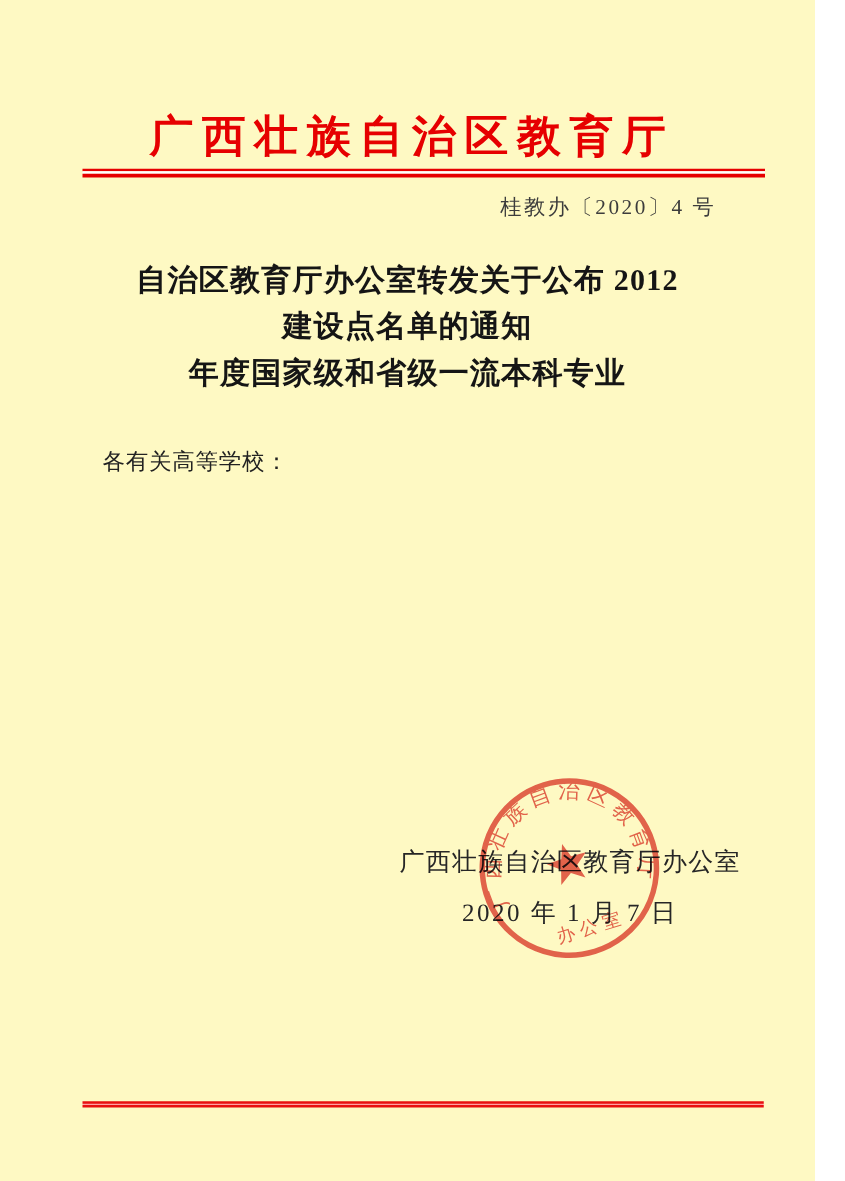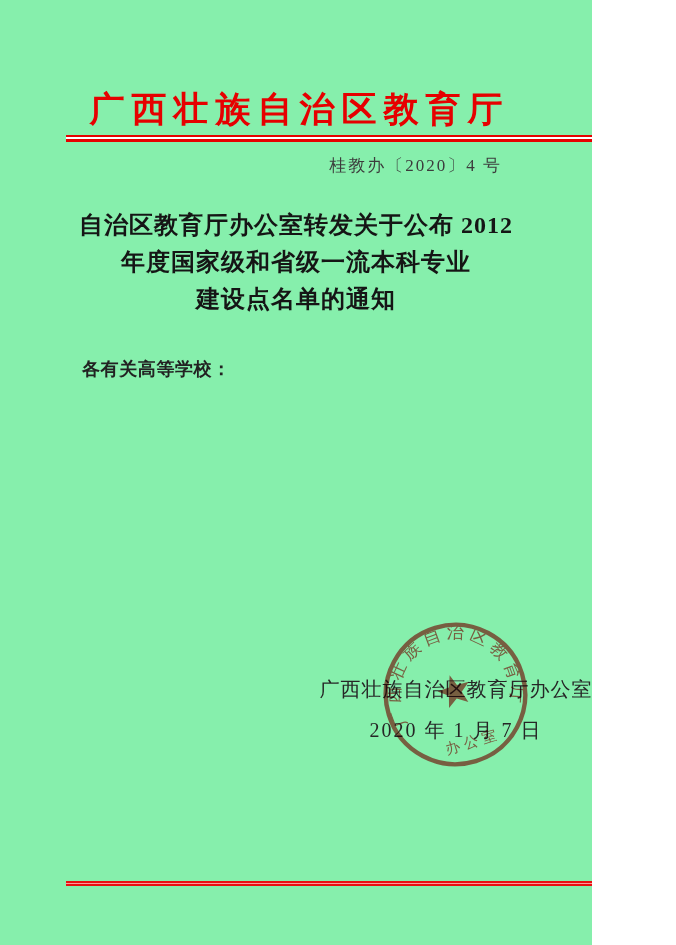"广西壮族自治区教育厅" .page { background: #86efac -> #fef9c3; width: 592px -> 652px }
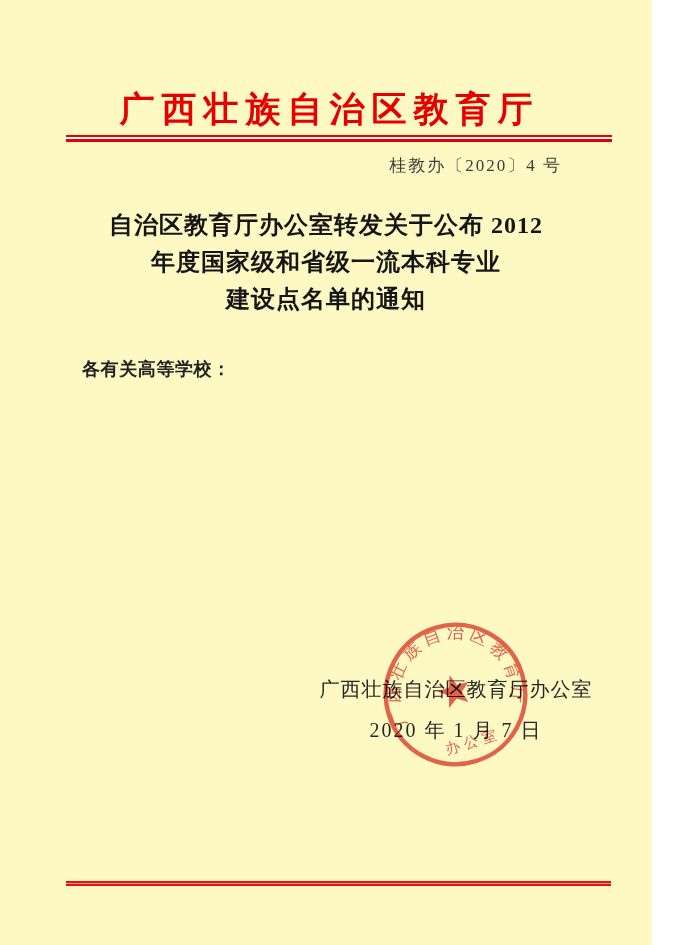"桂教办〔2020〕4 号" .doc-number { right: 90px -> 79px }
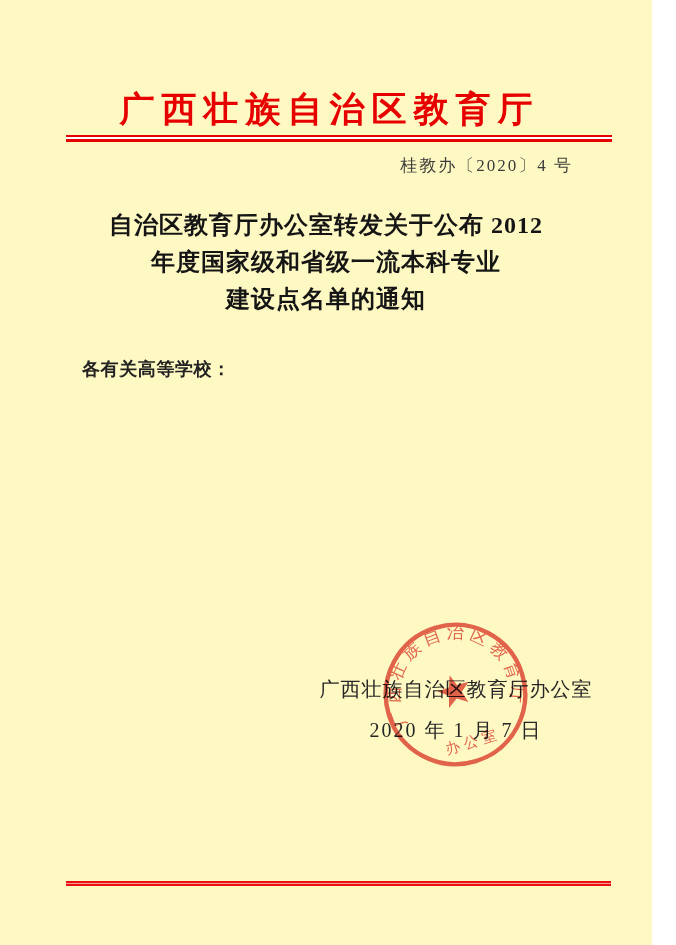"年度国家级和省级一流本科专业" div { order: before "建设点名单的通知" -> after "建设点名单的通知" }
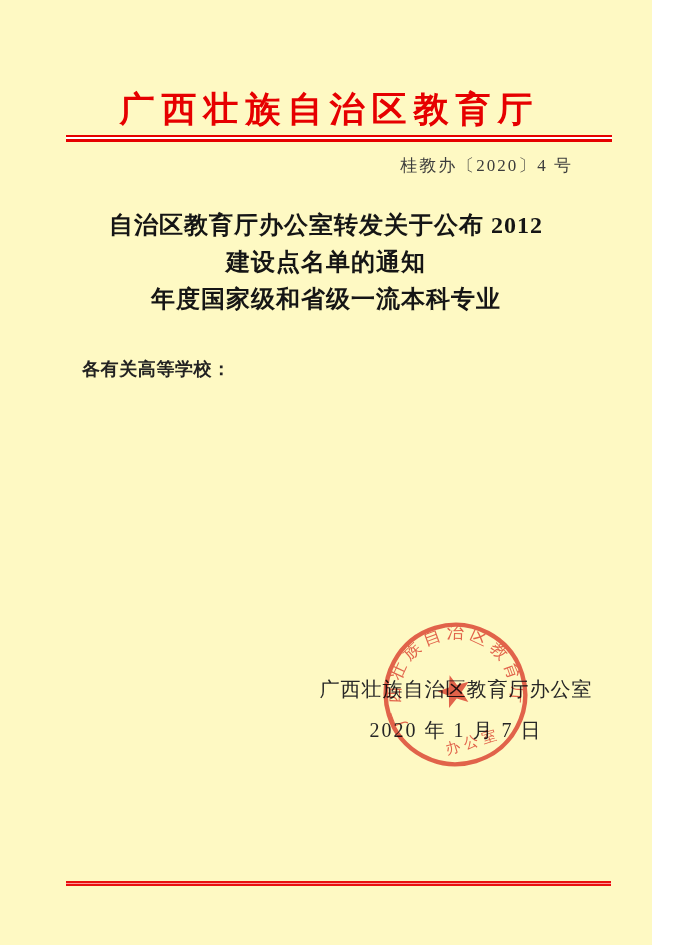"各有关高等学校：" .body-text { font-weight: bold -> none }
